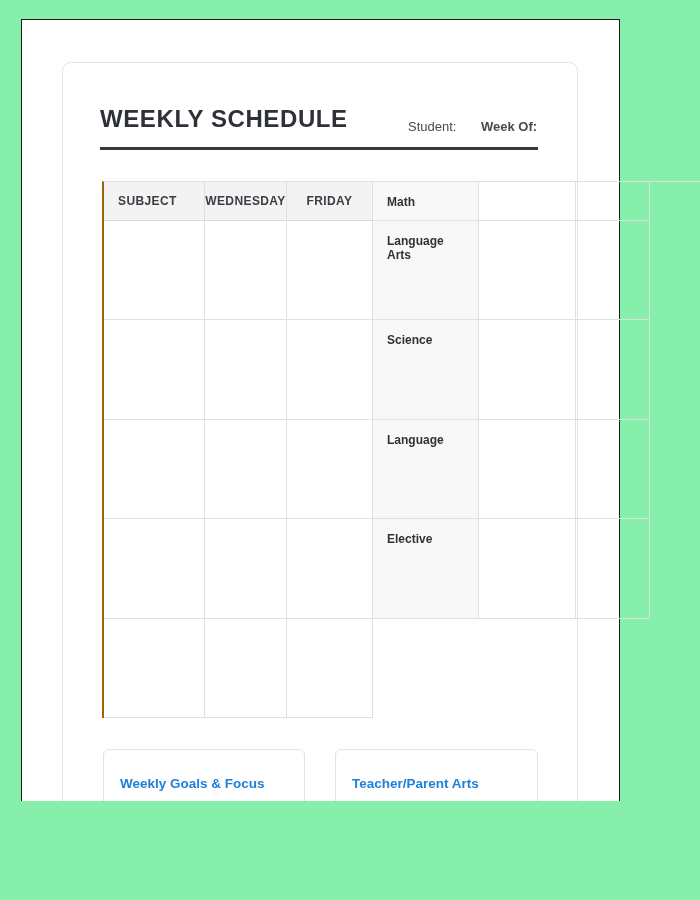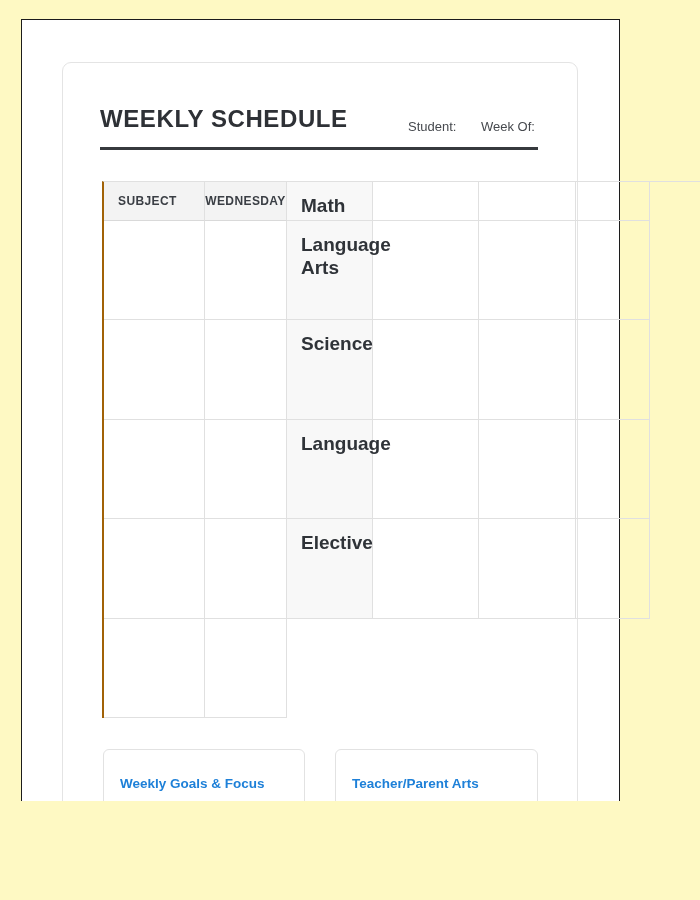"WEEKLY SCHEDULE" .viewport { background: #fef9c3 -> #86efac }
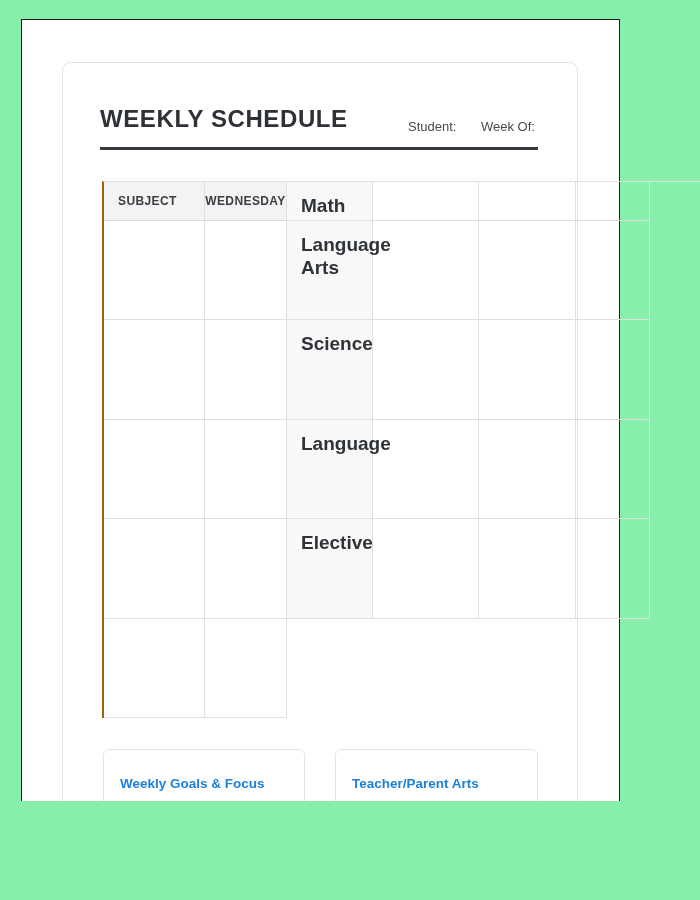"Week Of:" .meta-weekof { font-weight: none -> bold }
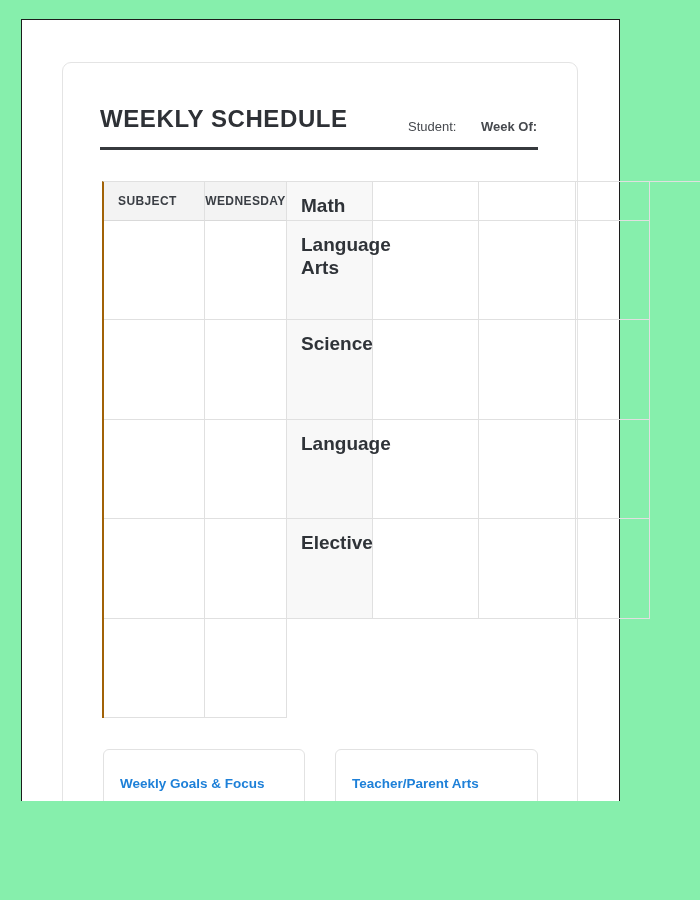"FRIDAY" div.cell { html: none -> <div>FRIDAY</div> }
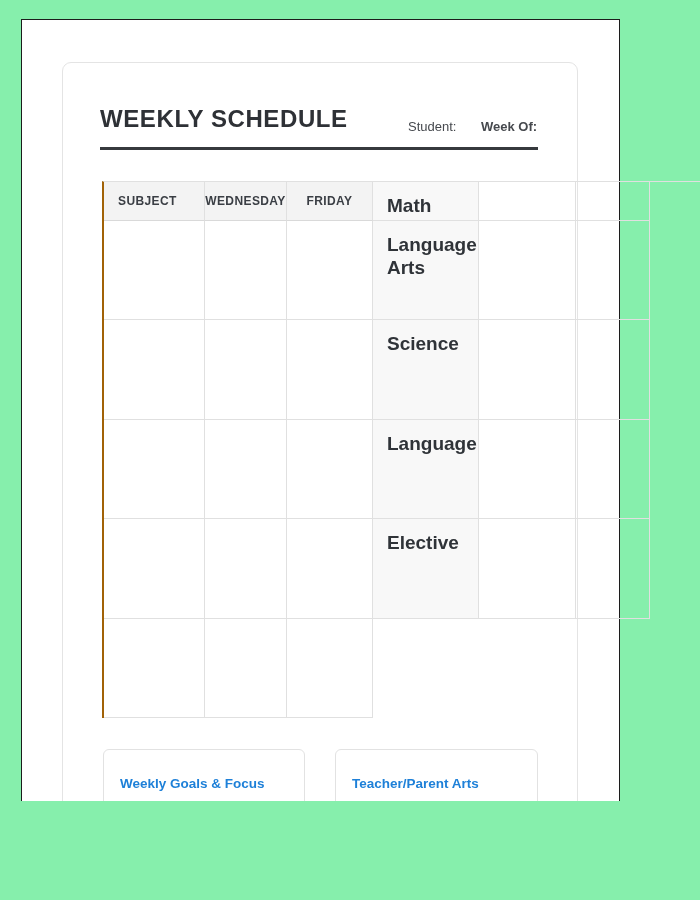"Math" .sc { font-size: 19px -> 12px }
